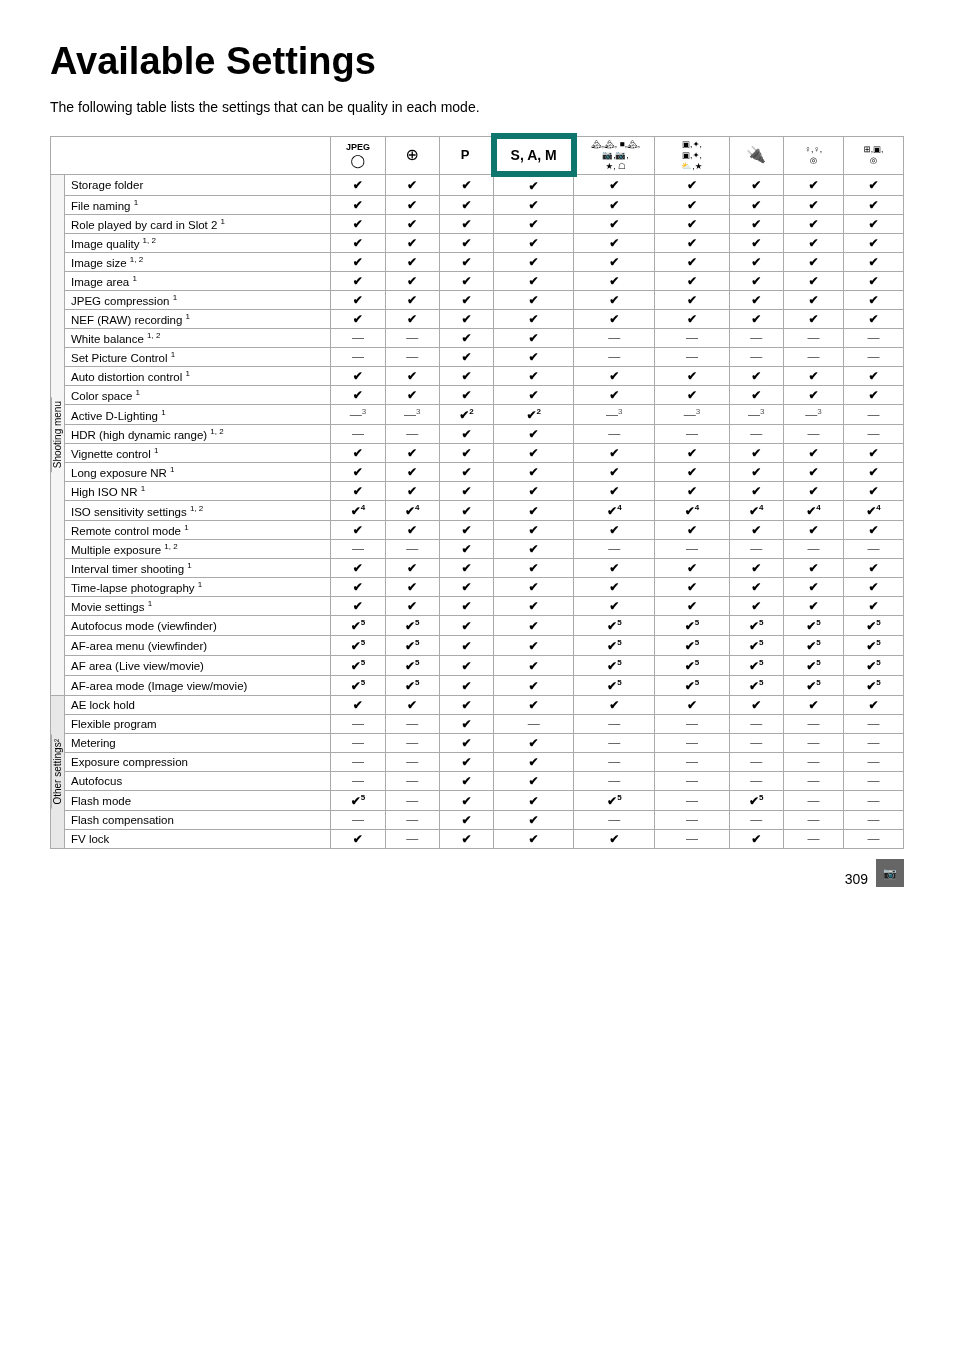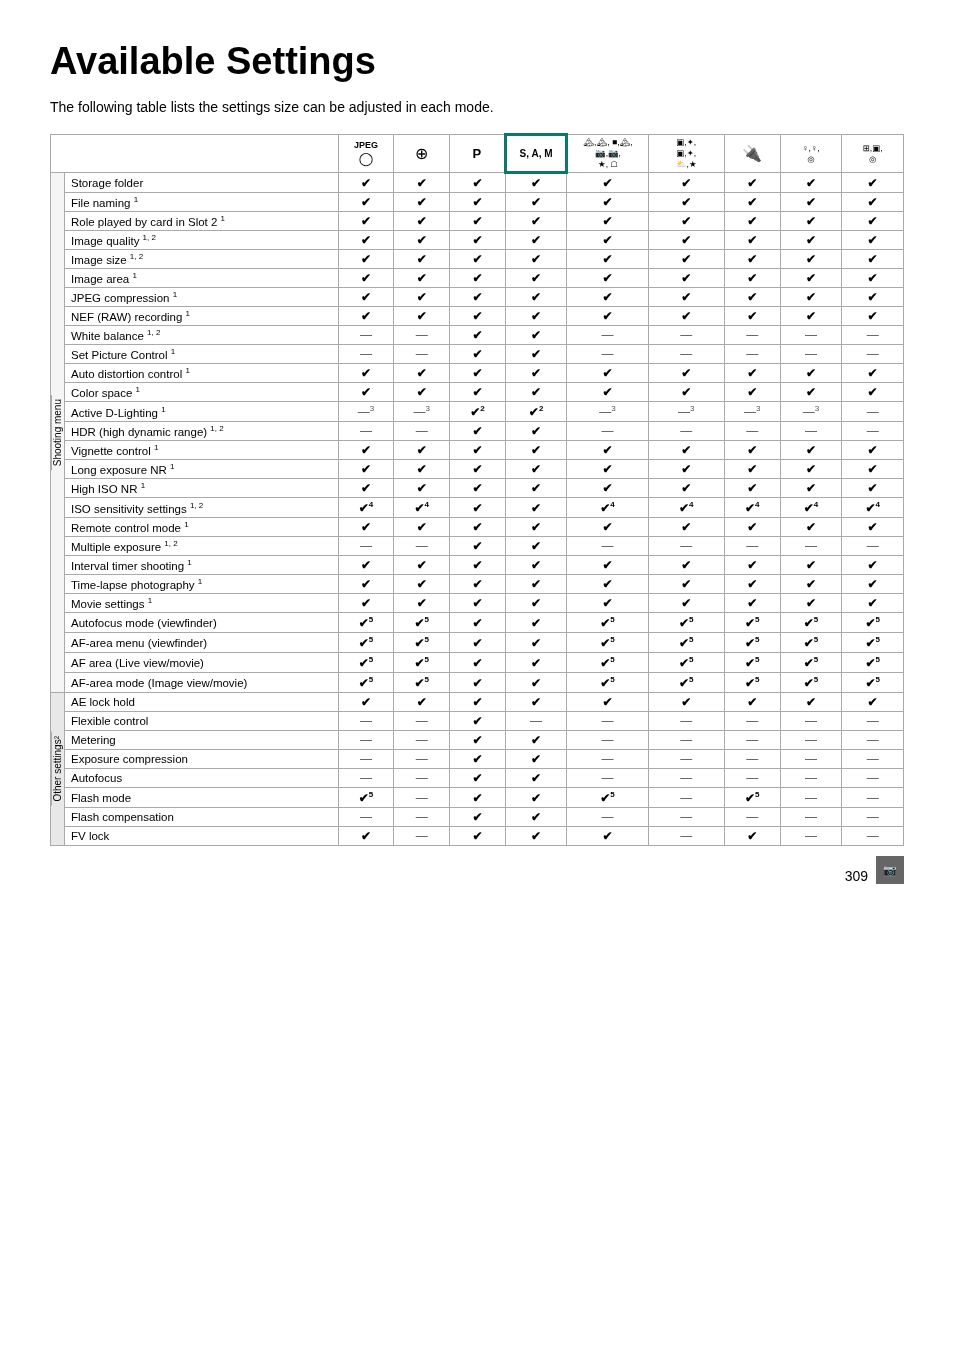"The following table lists the" p.subtitle { text: size can be adjusted -> that can be quality }
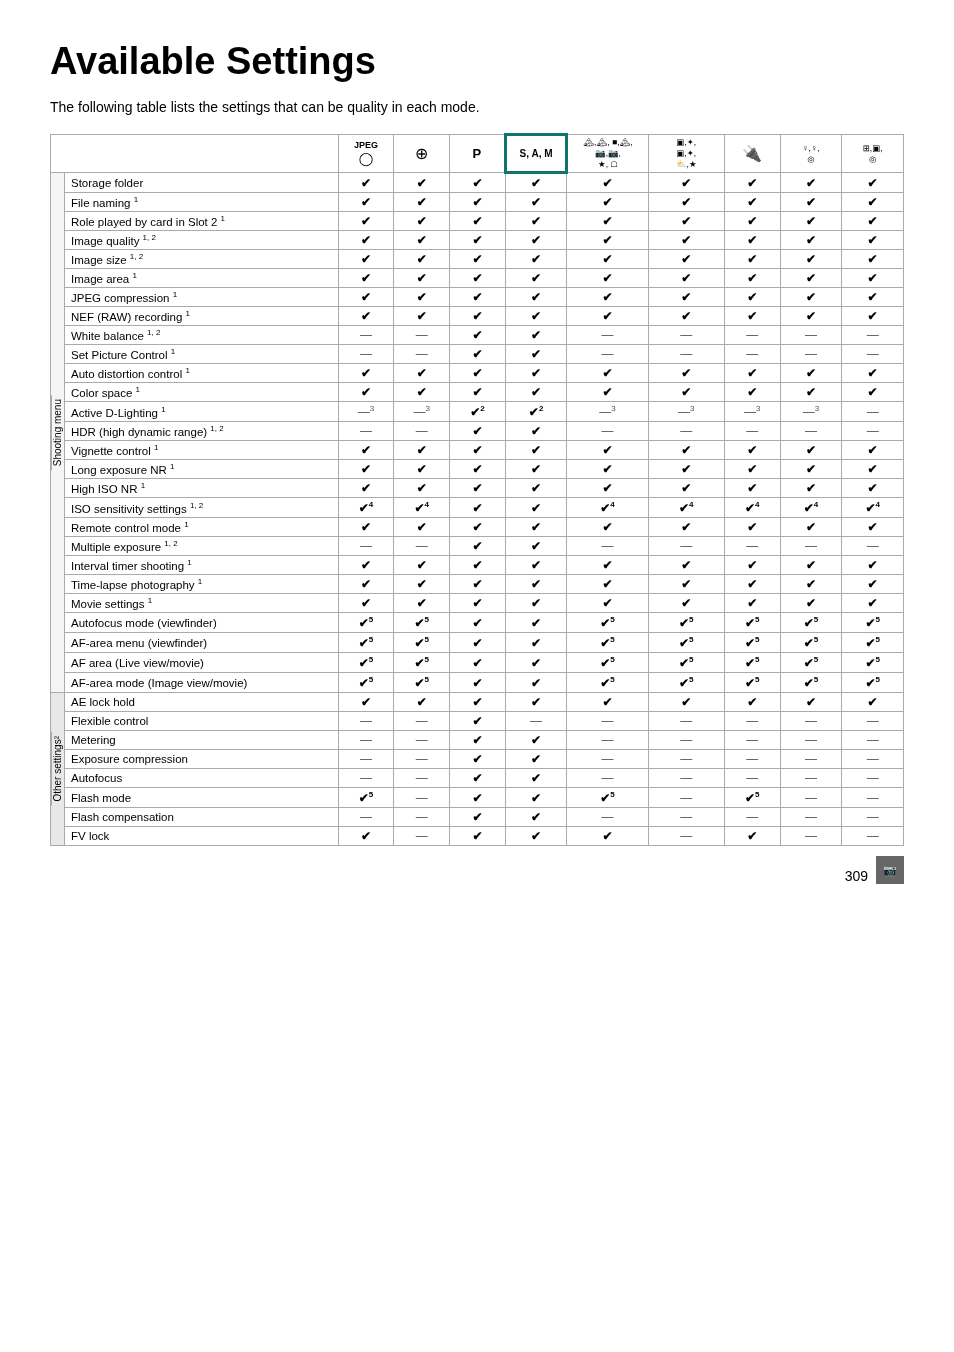"S, A, M" th { border: 3px solid #0f766e -> 6px solid #0f766e; font-size: 10px -> 14px }
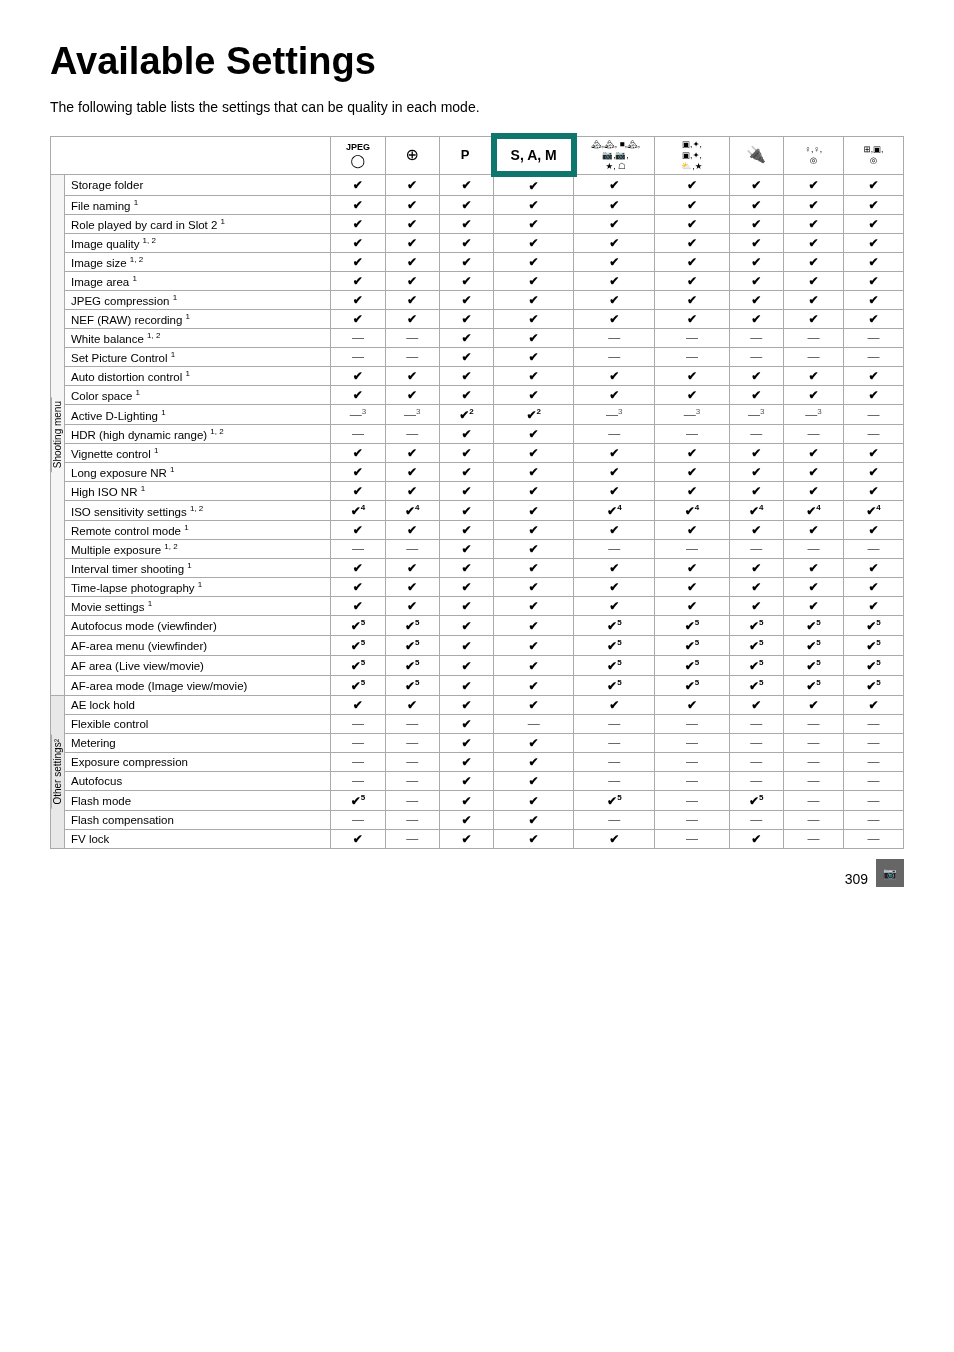"Flexible control" td.label-cell { text: control -> program }
